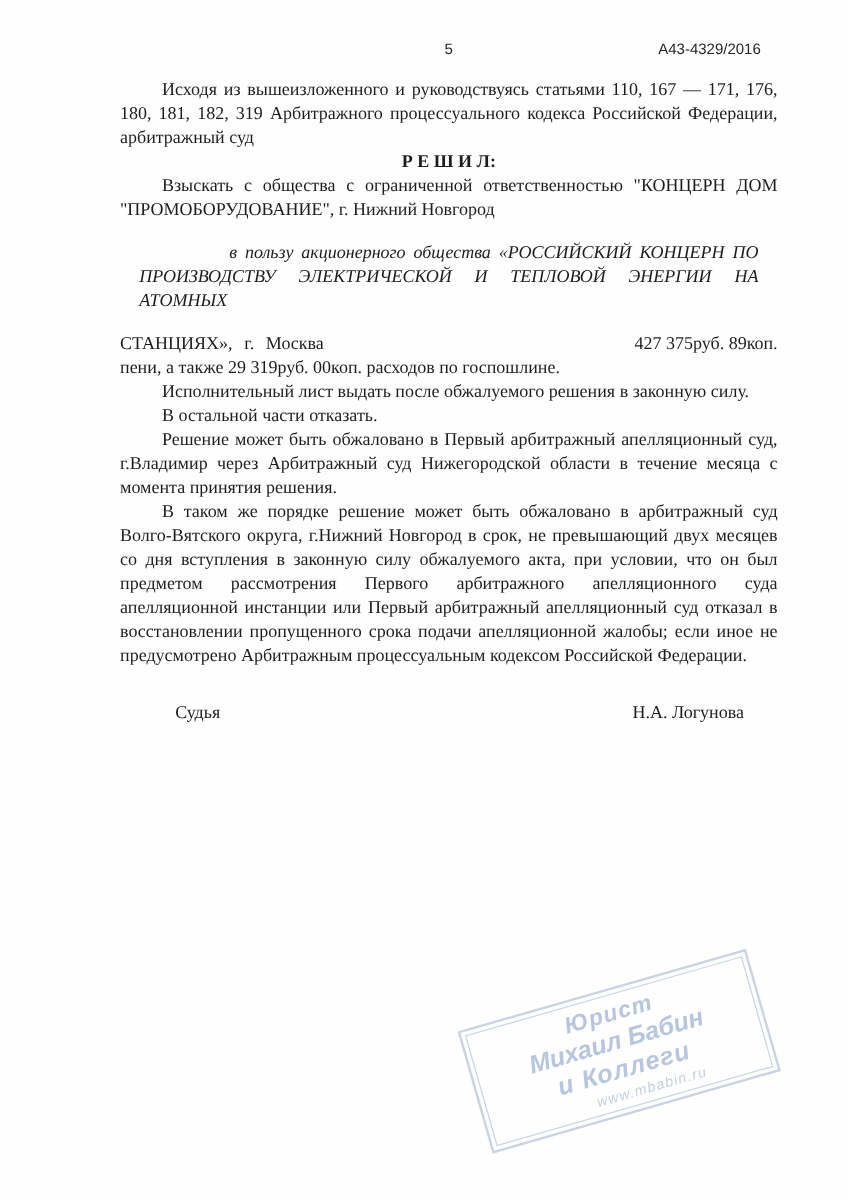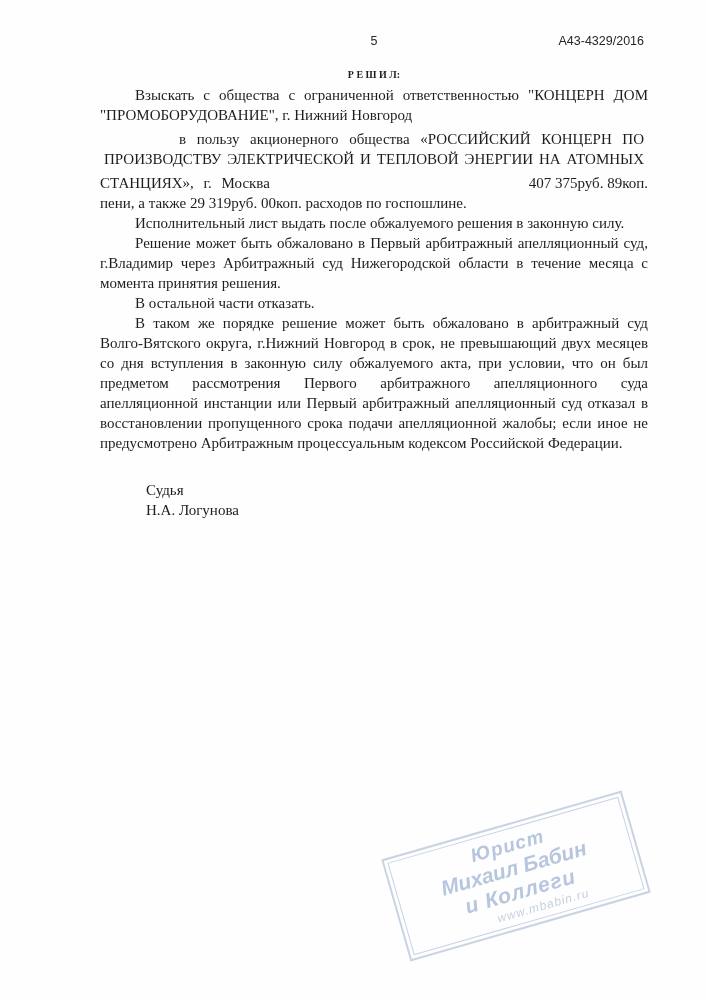"А43-4329/2016" .case-num { right: 4px -> 14px }
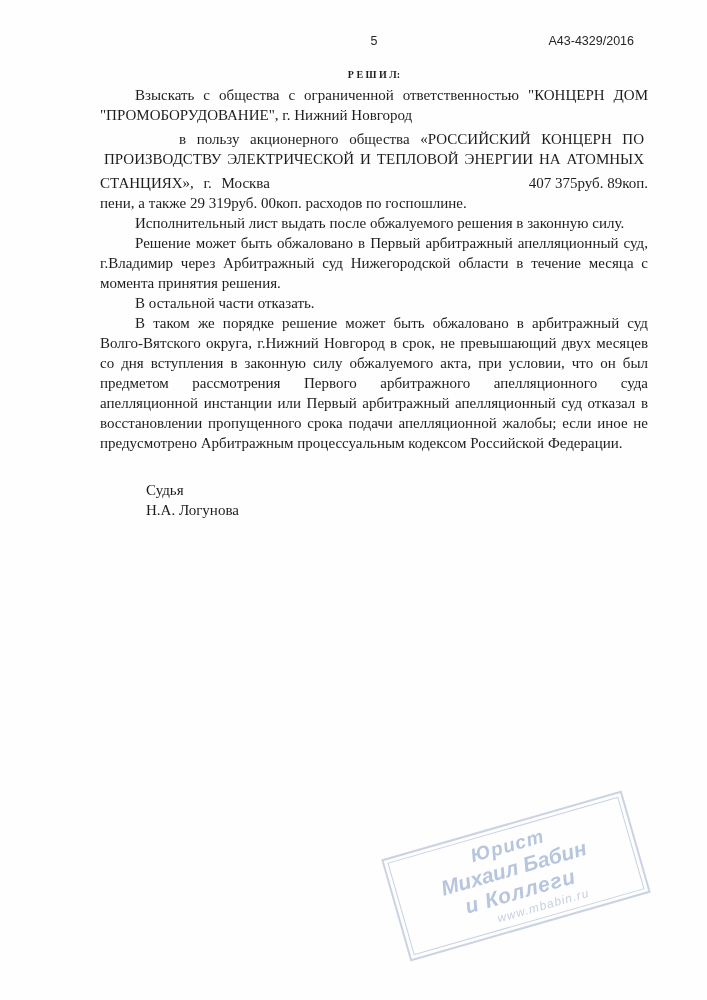"Исходя из вышеизложенного и" p.para { html: none -> <p>Исходя из вышеизложенного и руководствуясь статьями 110, 167 — 171, 176, 180, 181, 182, 319 Арбитражного процессуального кодекса Российской Федерации, арбитражный суд</p> }
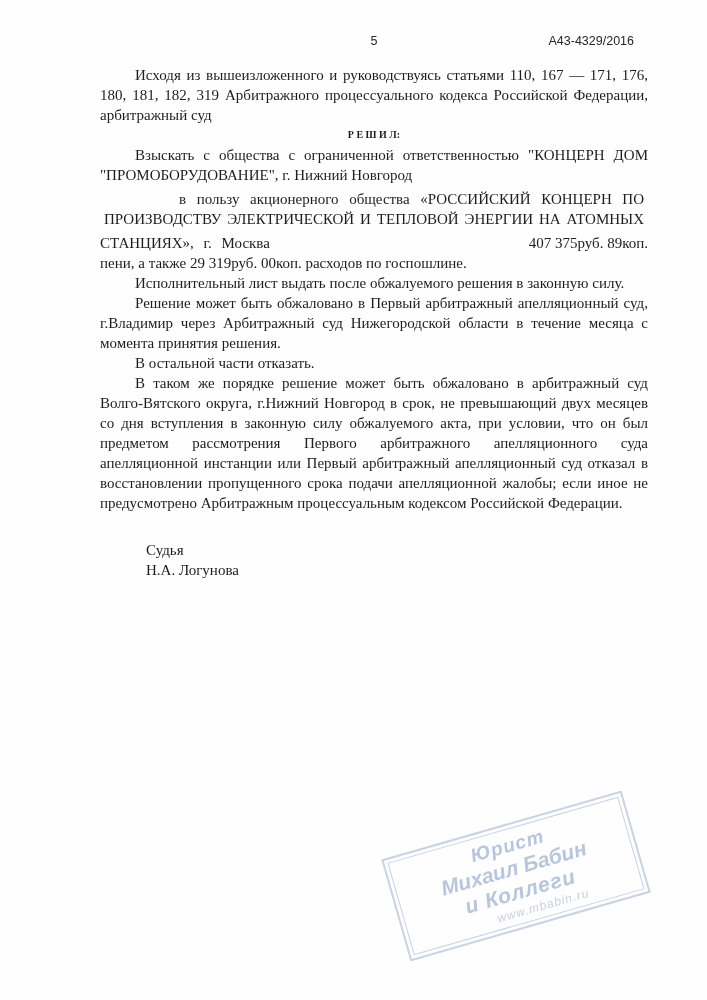"Р Е Ш И Л:" .ruling-heading { font-size: 10px -> 15px }
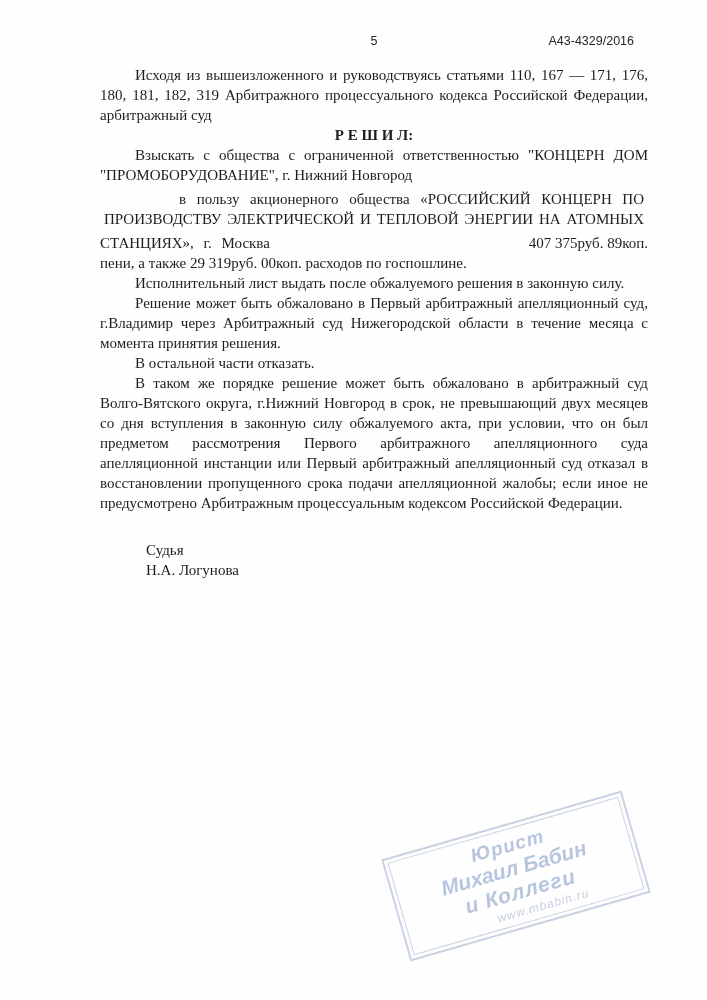"в пользу акционерного общества" .beneficiary { font-style: none -> italic; margin: 4px -> 16px }
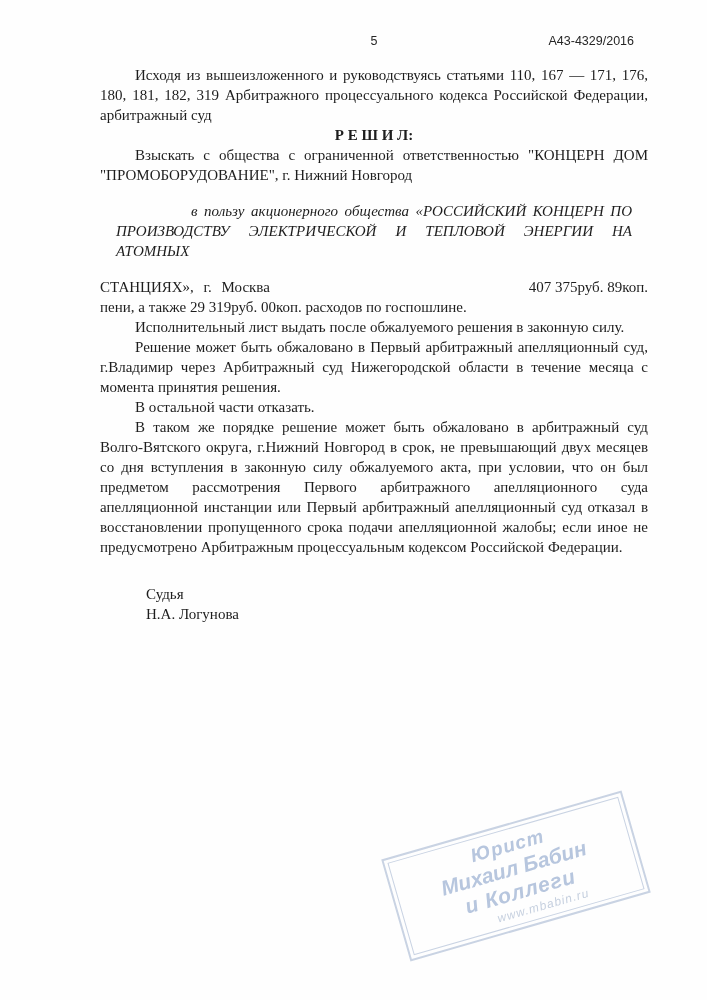"407 375руб. 89коп." span { text: 407 375руб -> 427 375руб }
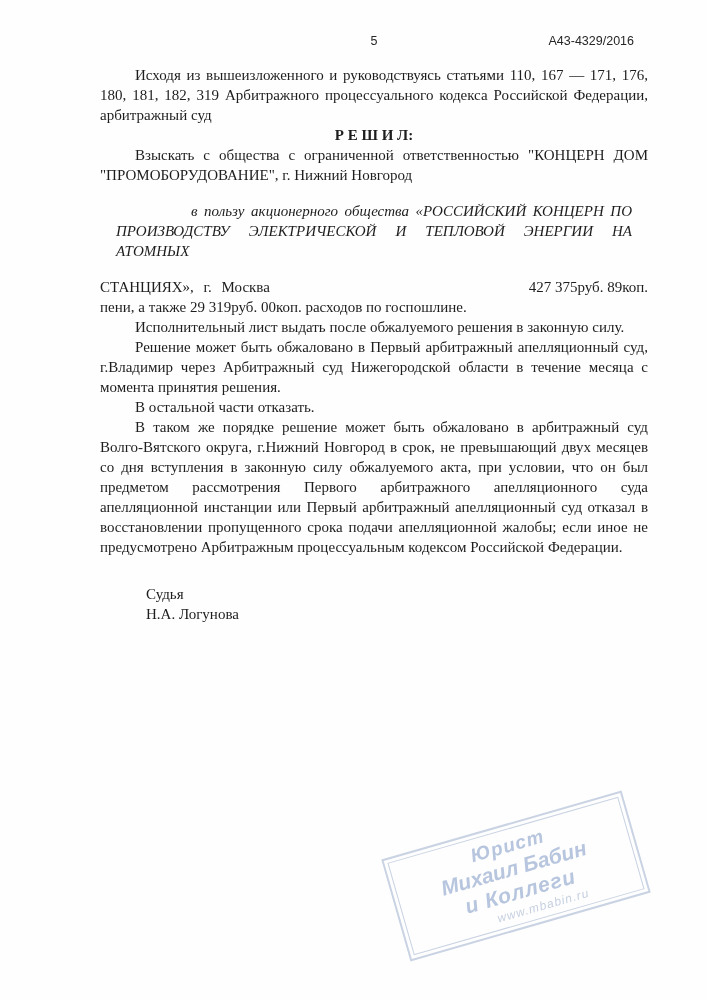"Решение может быть обжаловано в" p.para { order: before "В остальной части отказать." -> after "В остальной части отказать." }
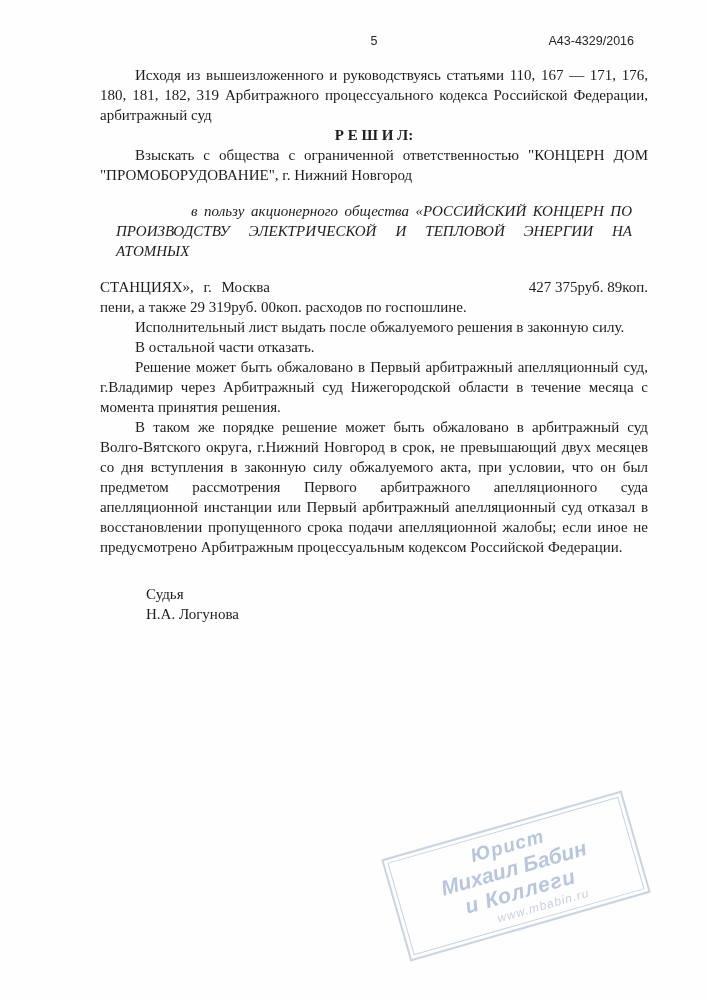"Судья" .signature-row { flex-direction: column -> none }
